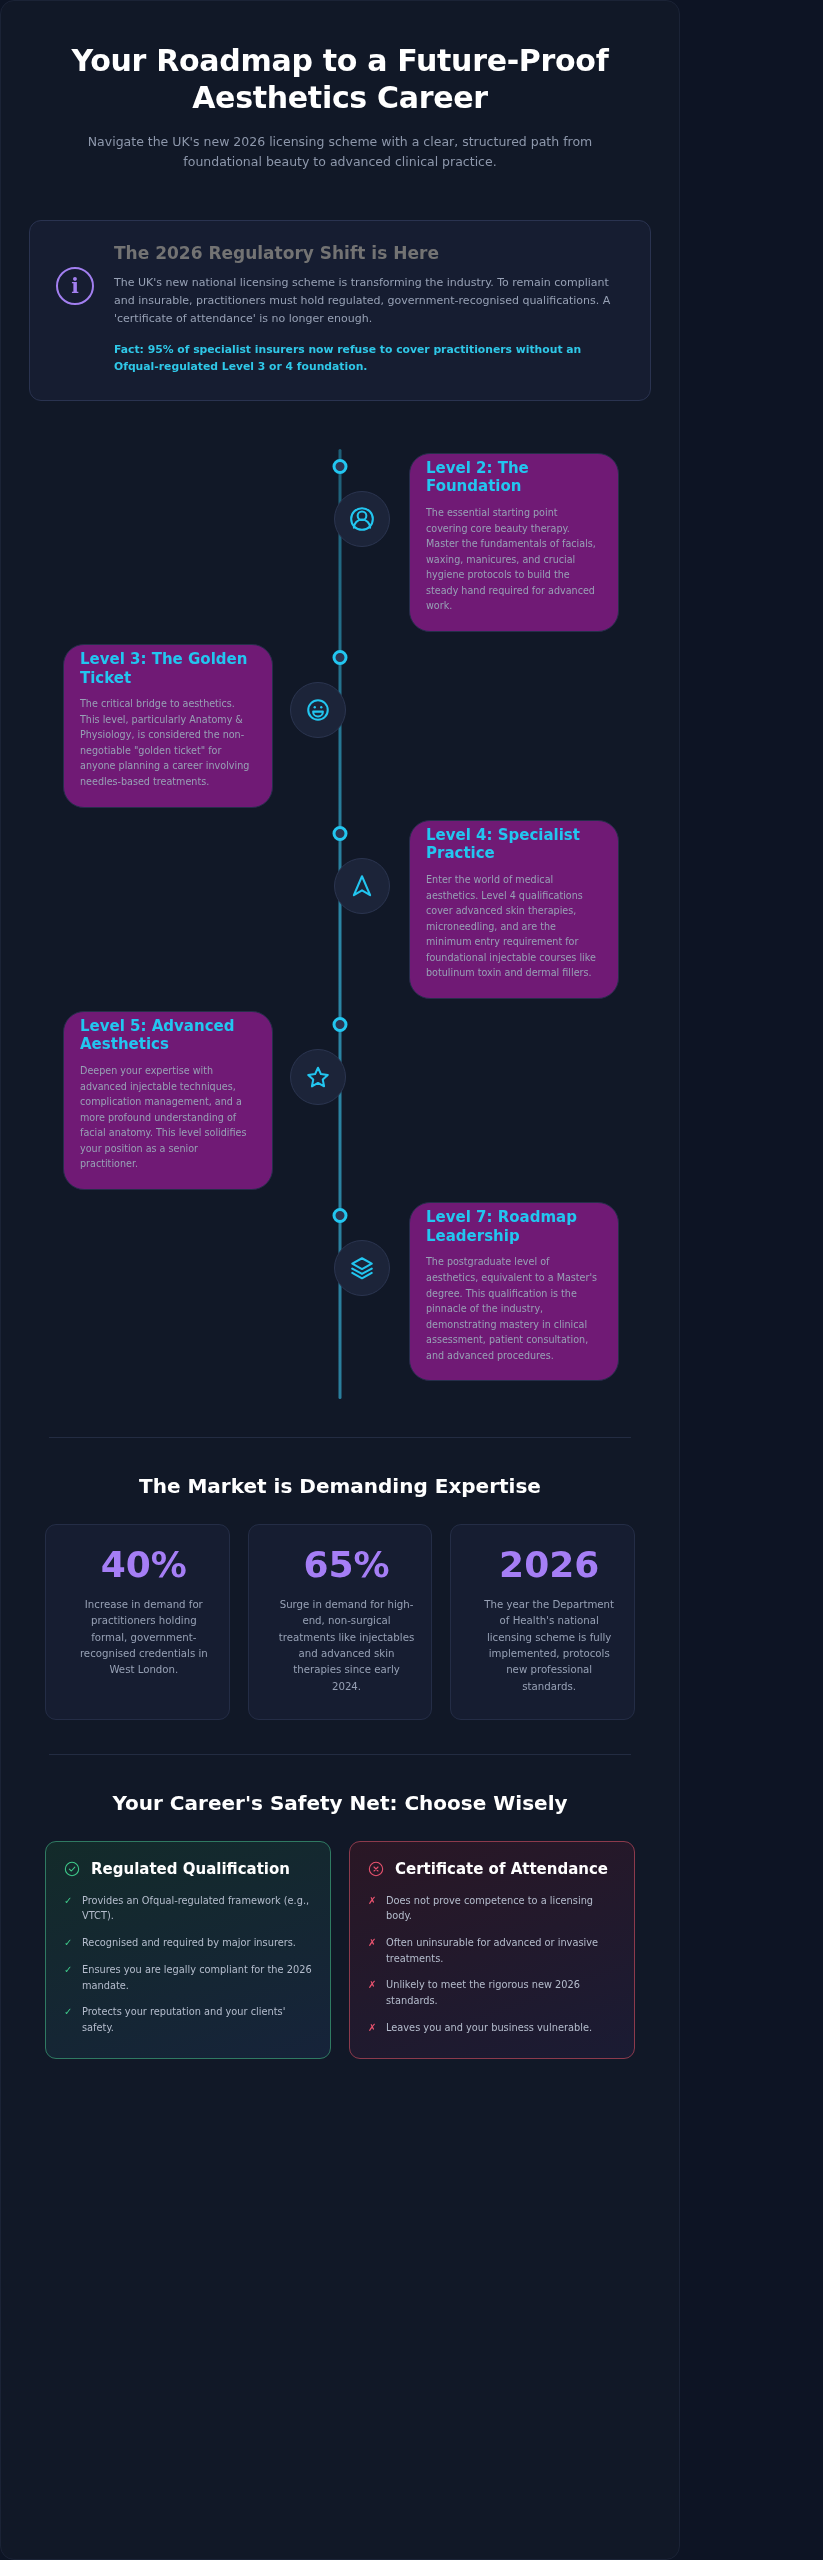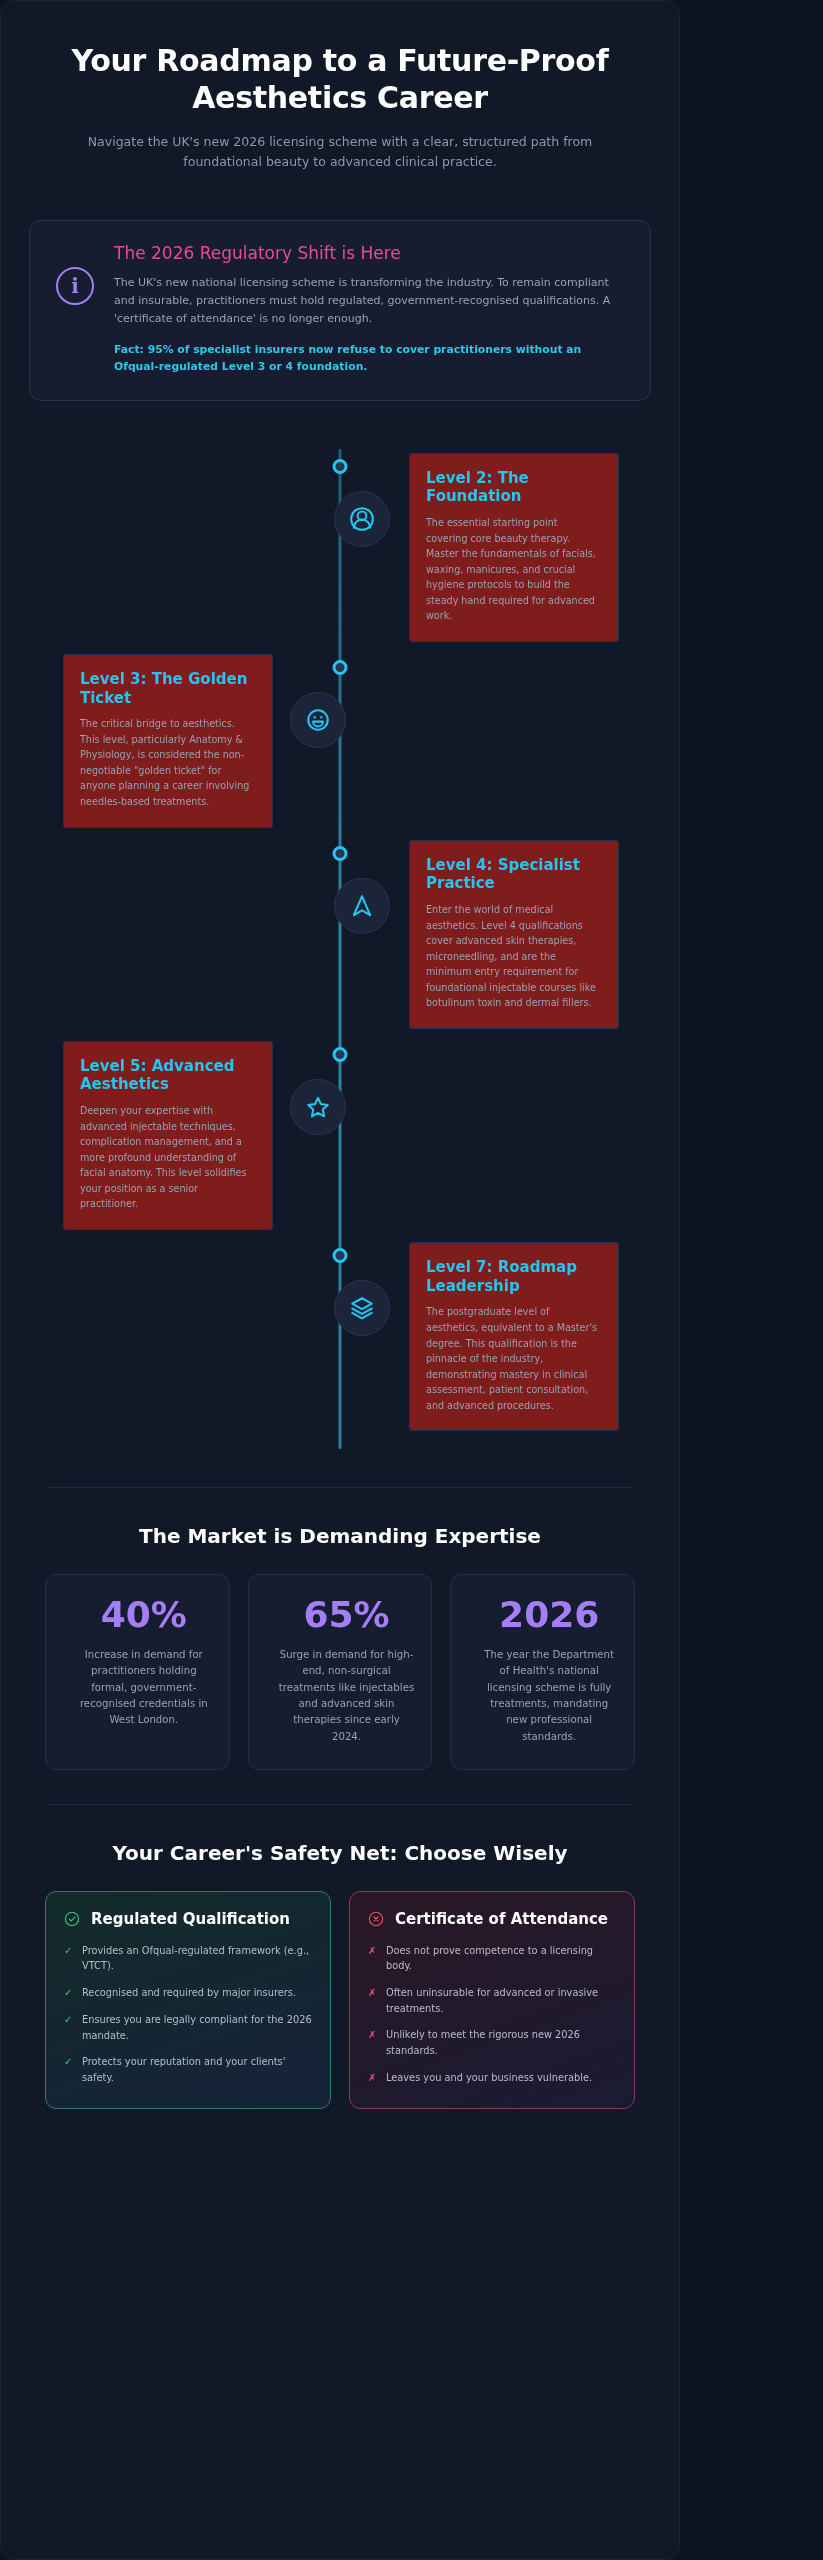"The 2026 Regulatory Shift is" .alert-title { color: #ec4899 -> #737373; font-weight: normal -> bold }
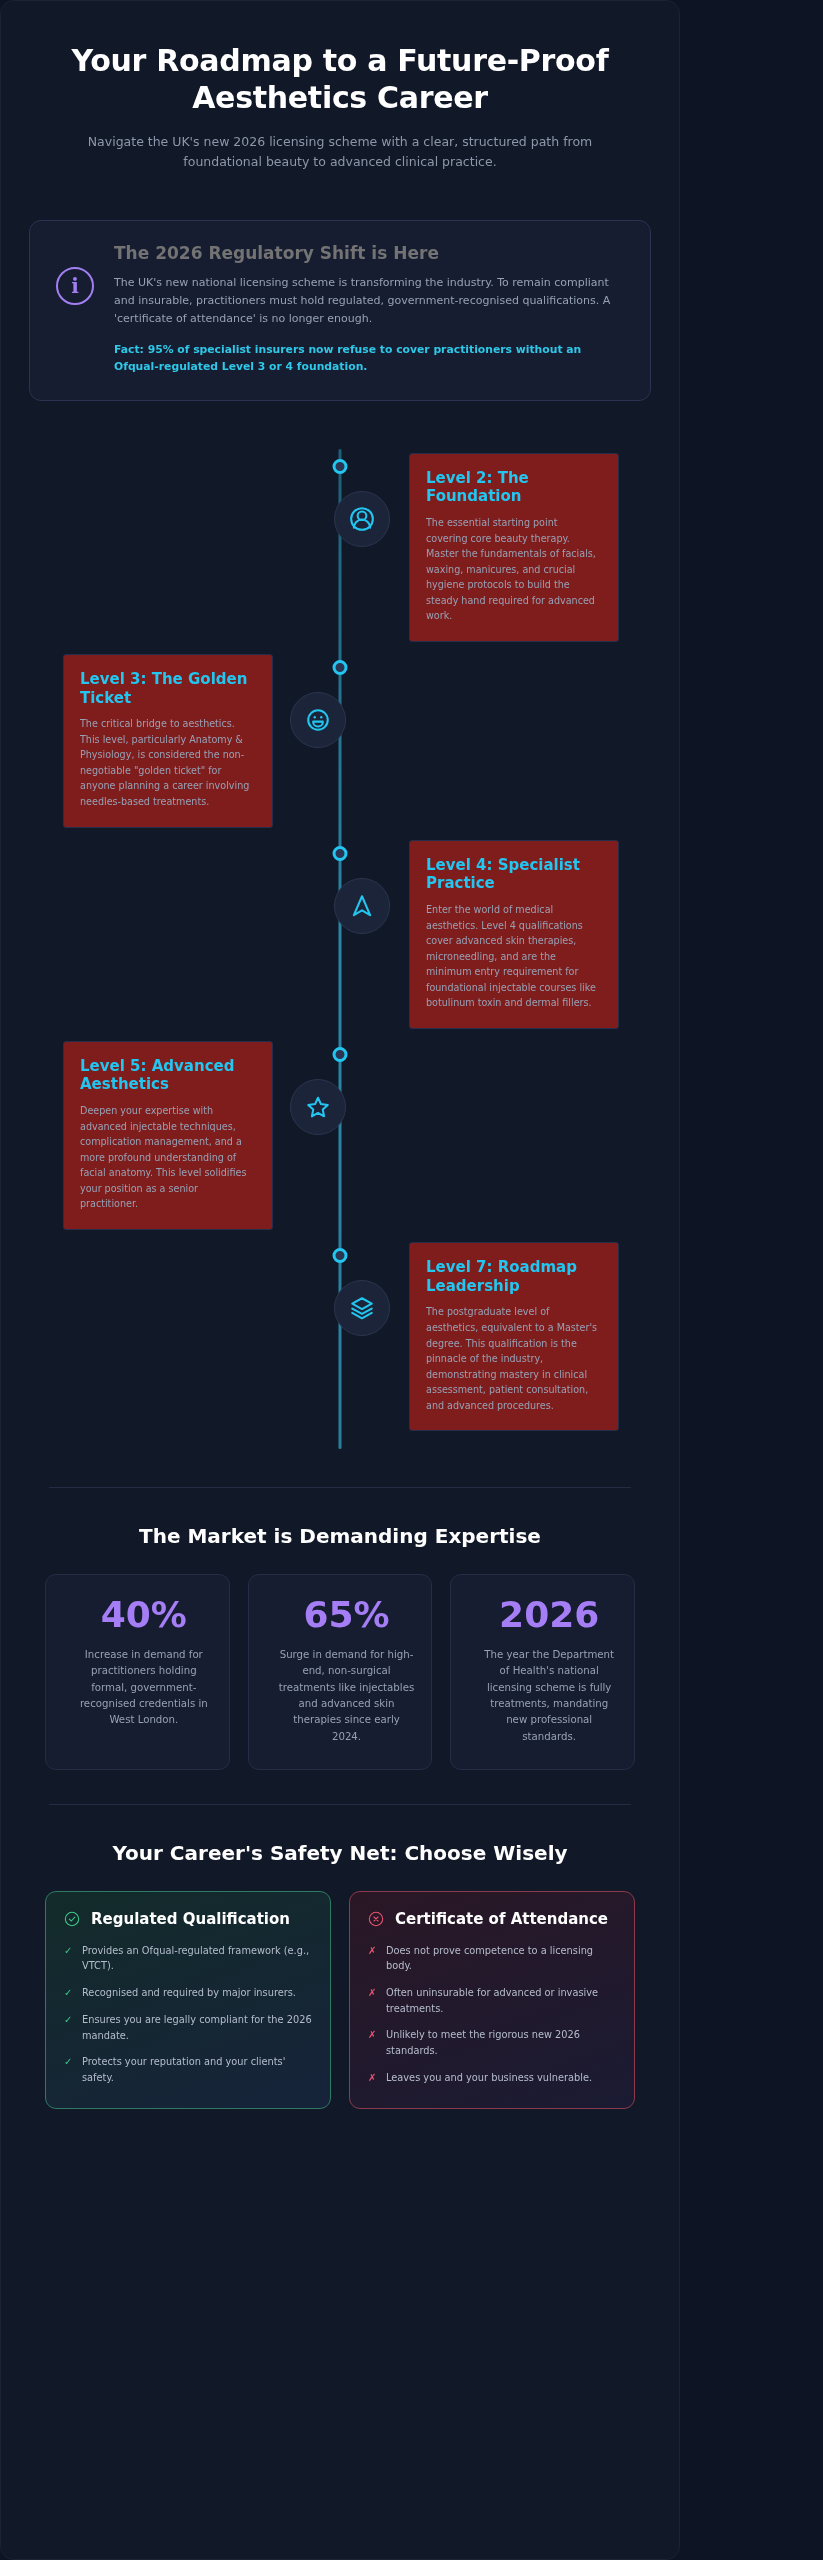"Level 2: The Foundation" .tl-card { background: #7f1d1d -> #701a75; border-radius: 3px -> 21px; padding: 15px 16px 17px 16px -> 5px 16px 17px 16px }
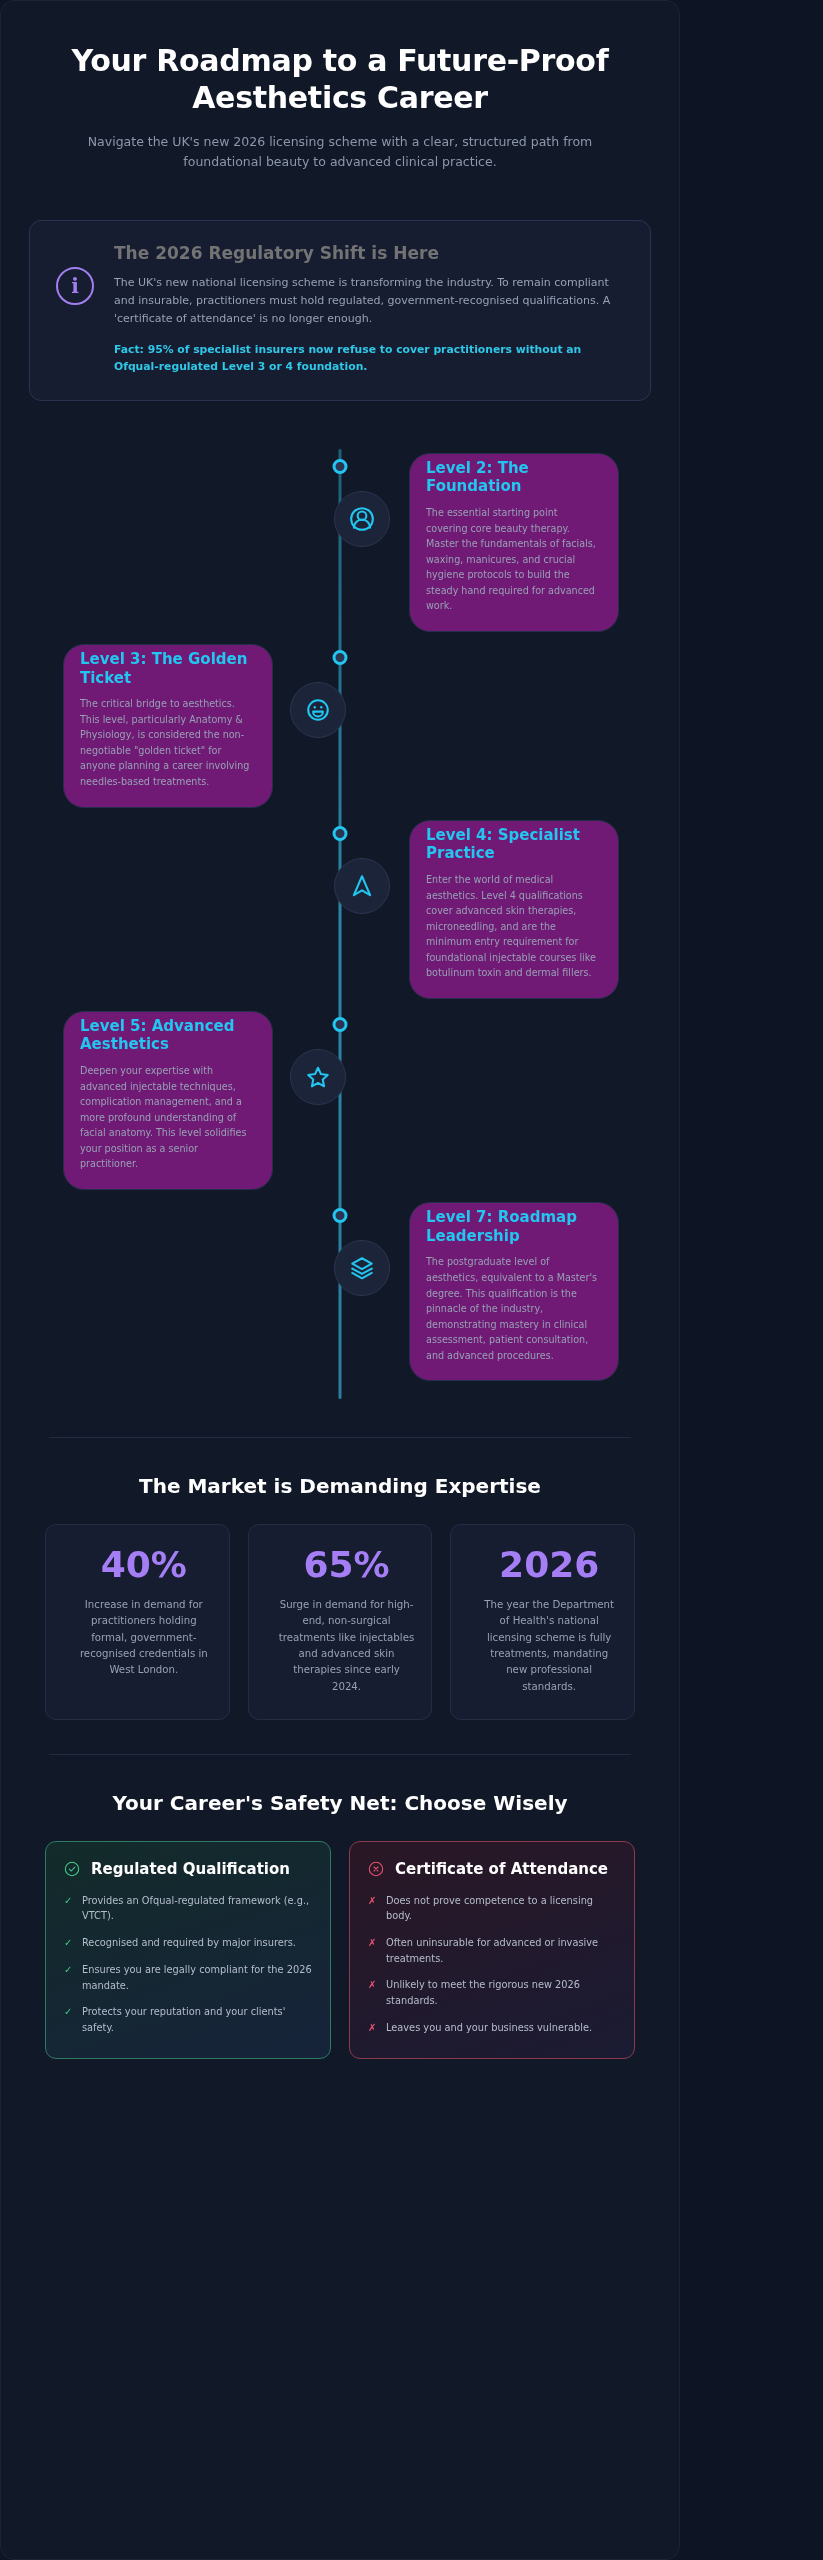"The year the Department of" div.stat-label { text: treatments, mandating -> implemented, protocols }
